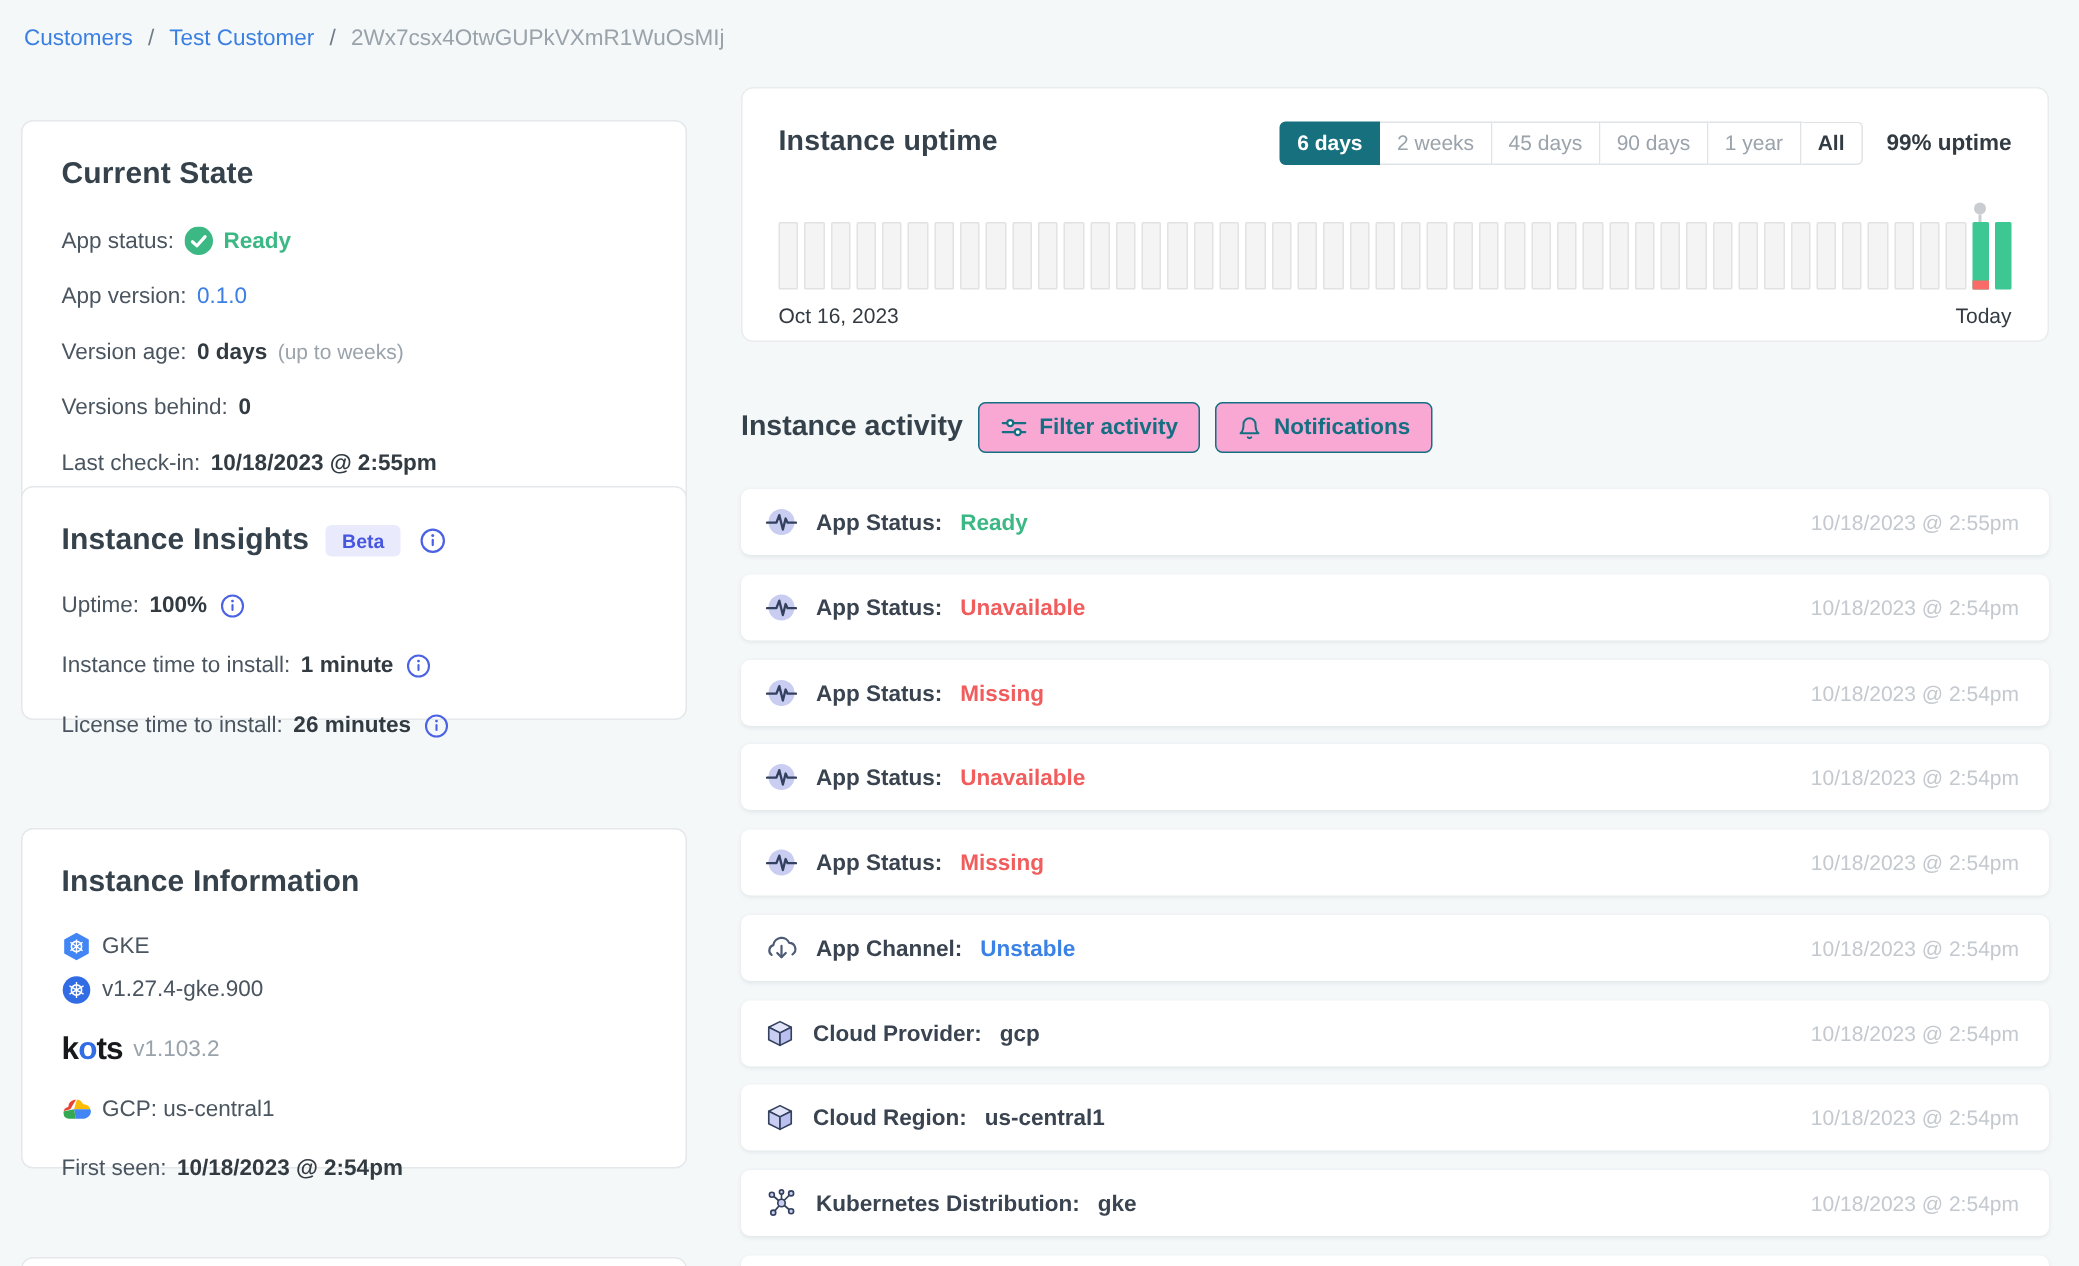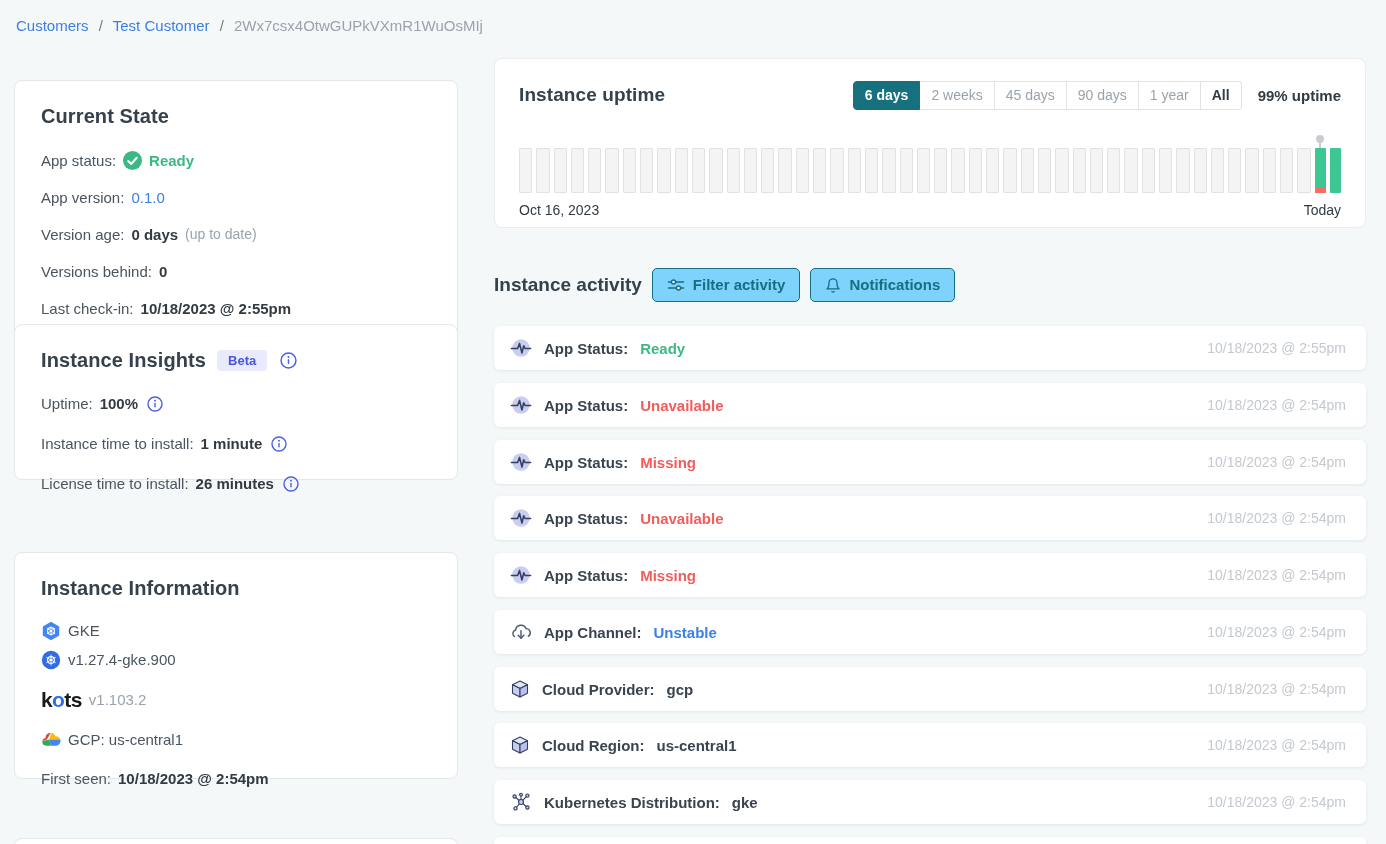"(up to date)" span.kv-note { text: date -> weeks }
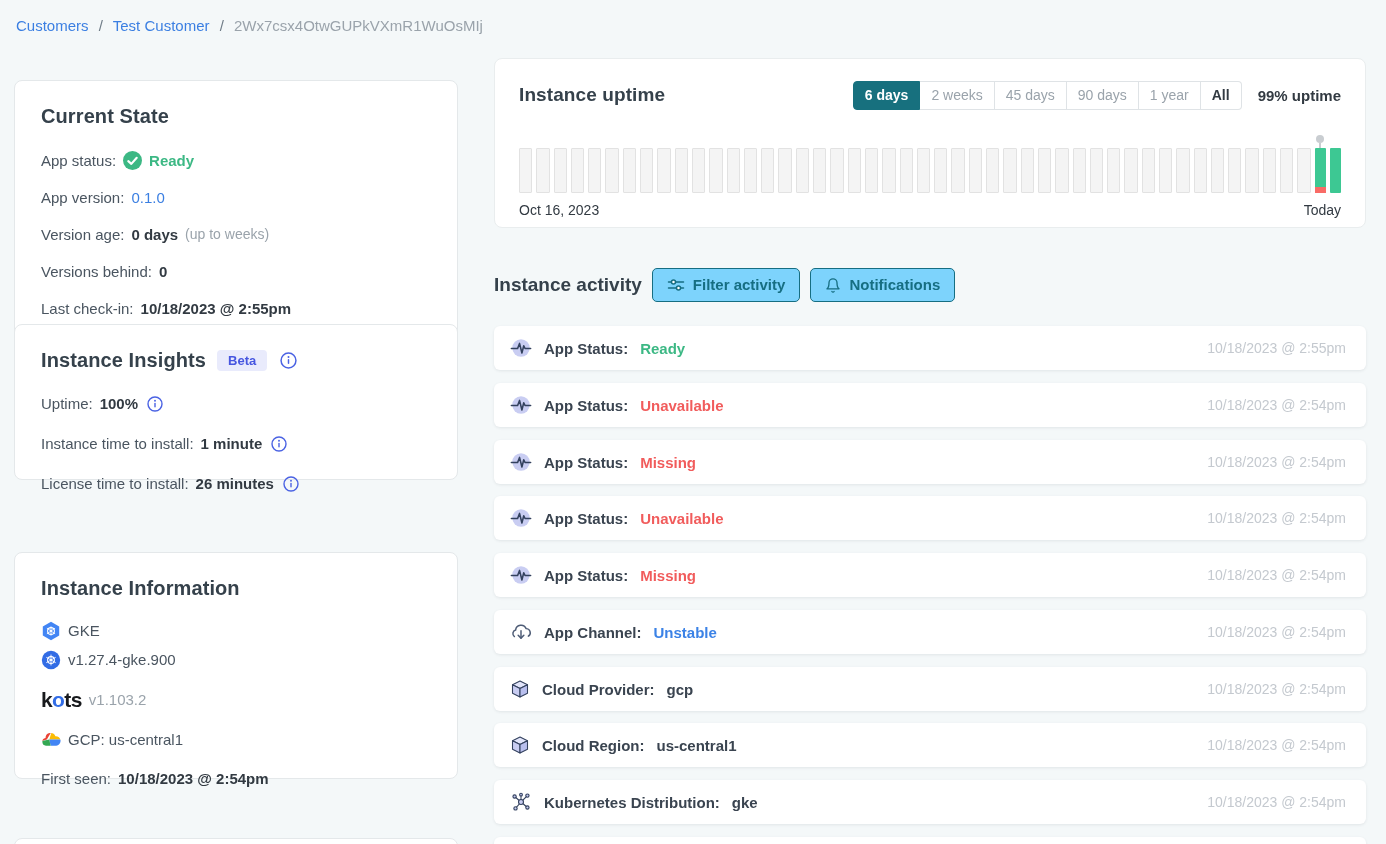"Filter activity" .outline-btn { background: #7dd3fc -> #f9a8d4 }
